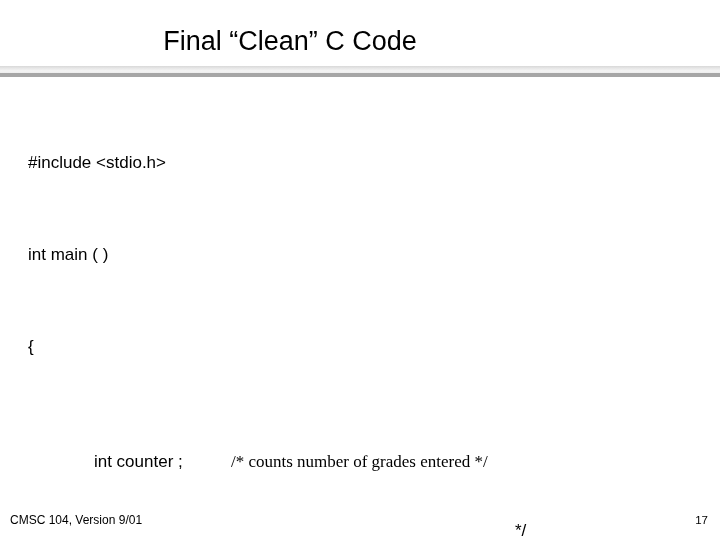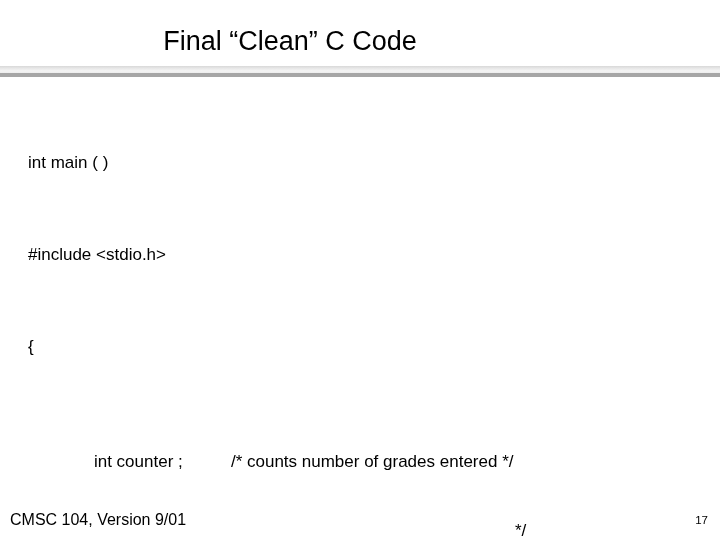"int main ( )" span.code-line { order: before "#include <stdio.h>" -> after "#include <stdio.h>" }
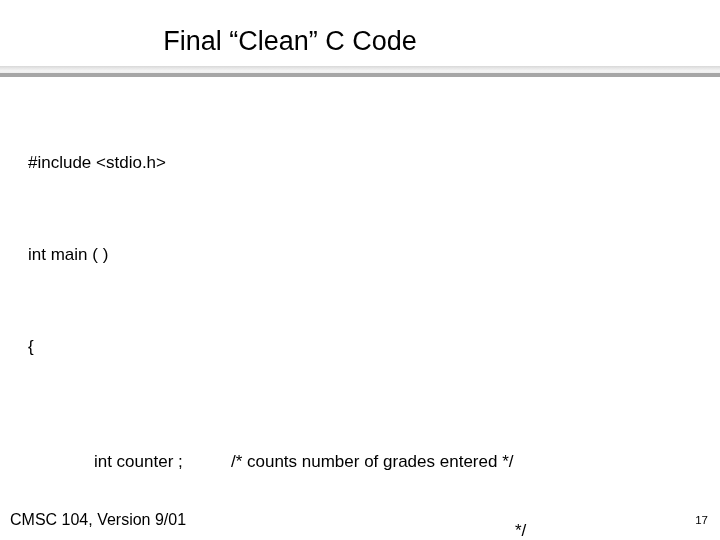"/* counts number of grades" .cmt-open { font-family: none -> Liberation Serif, serif }
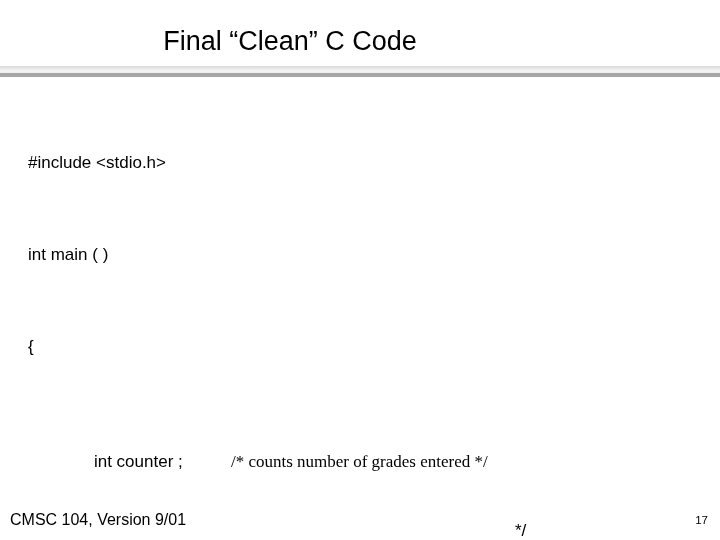"CMSC 104, Version 9/01" .footer-left { font-size: 16px -> 12px }
